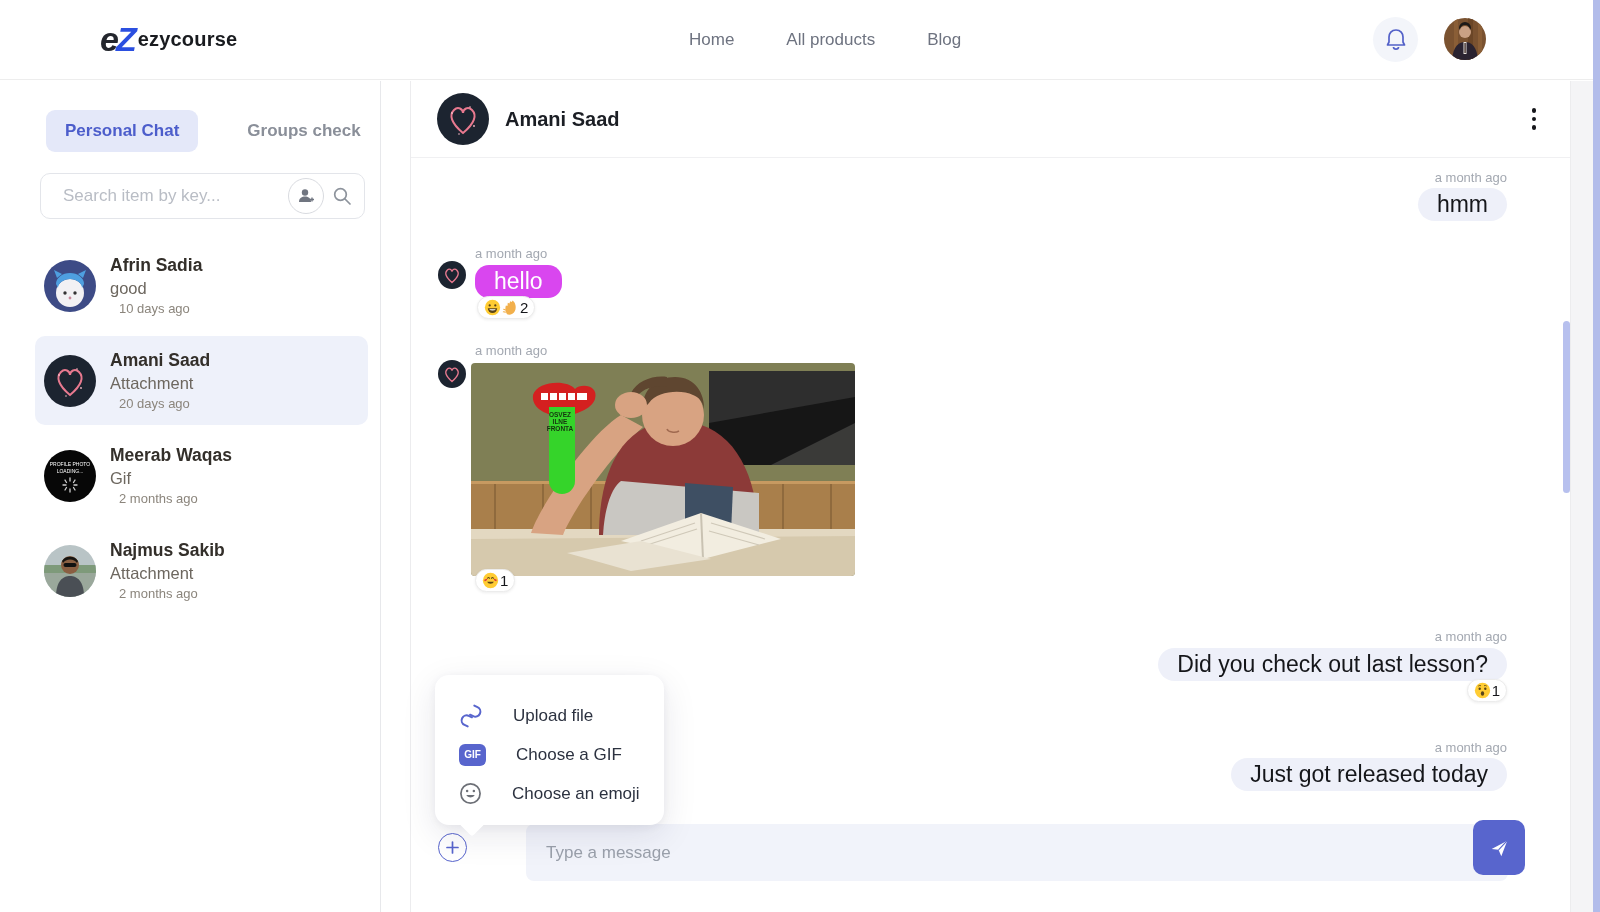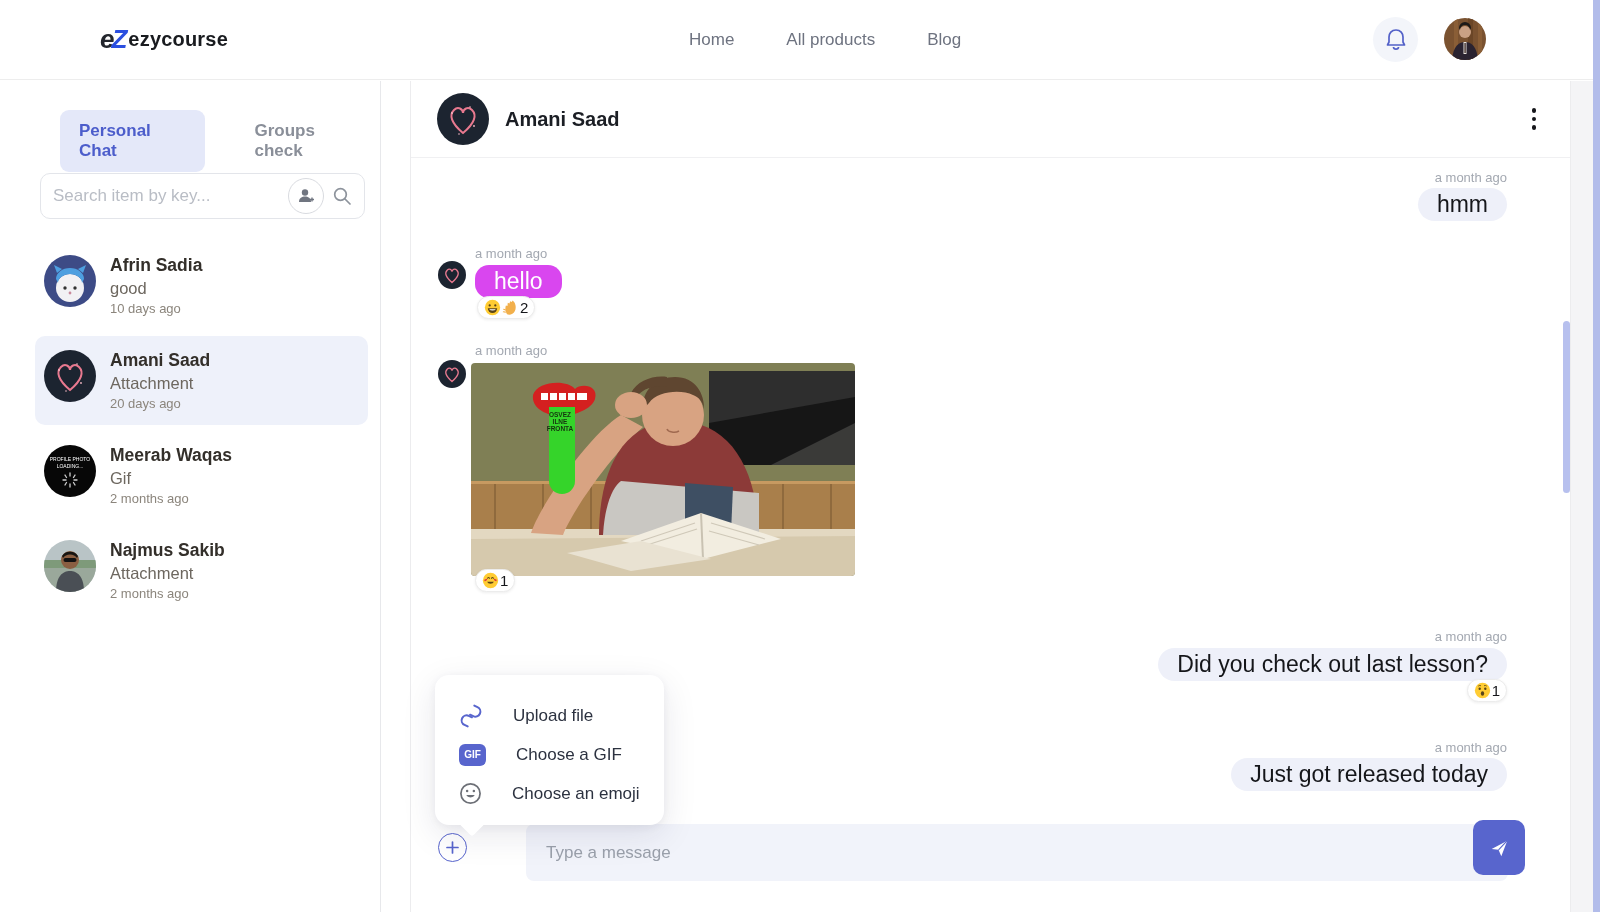"eZ" .logo-mark { font-size: 26px -> 34px }
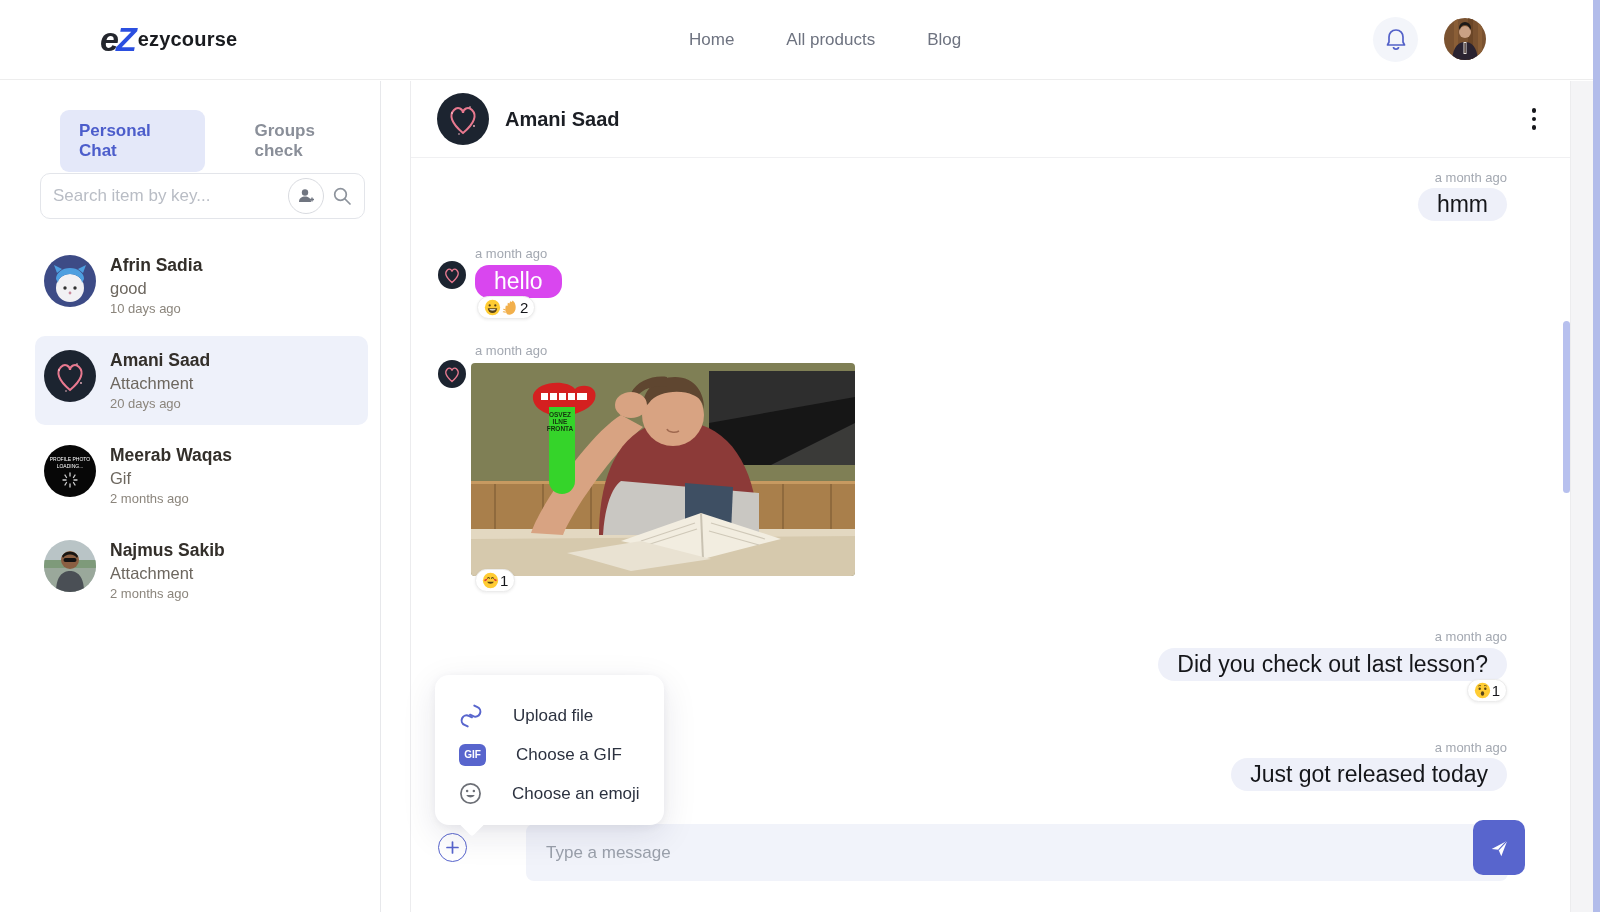"Personal Chat" .tabs { left: 60px -> 46px }
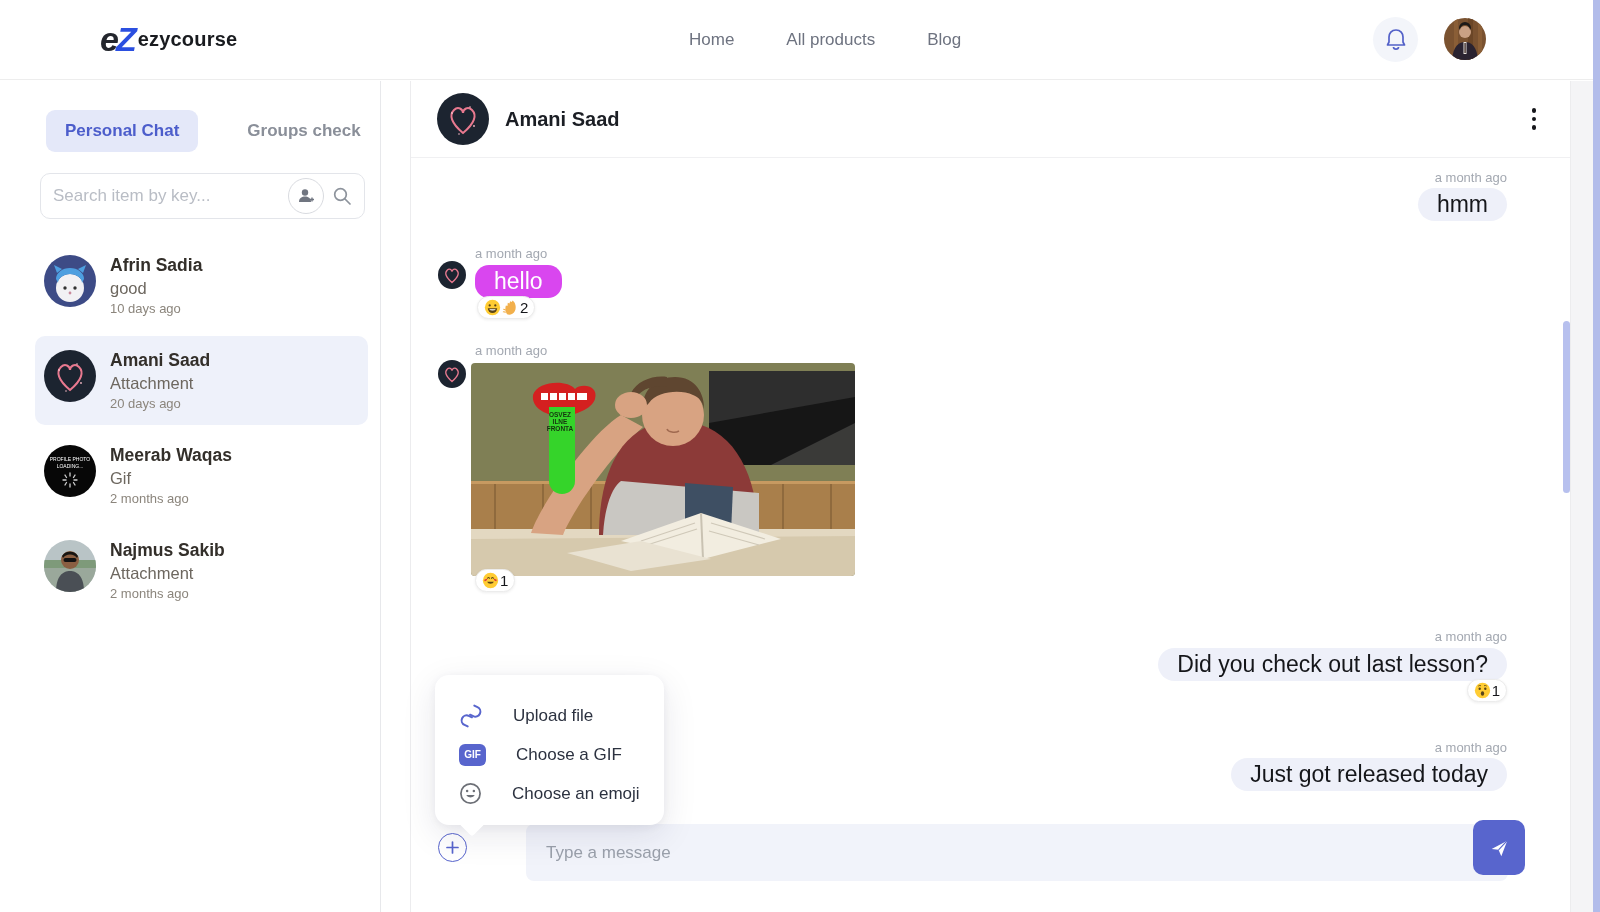"Search item by key..." .search-box { padding: 0 12px 0 12px -> 0 12px 0 22px }
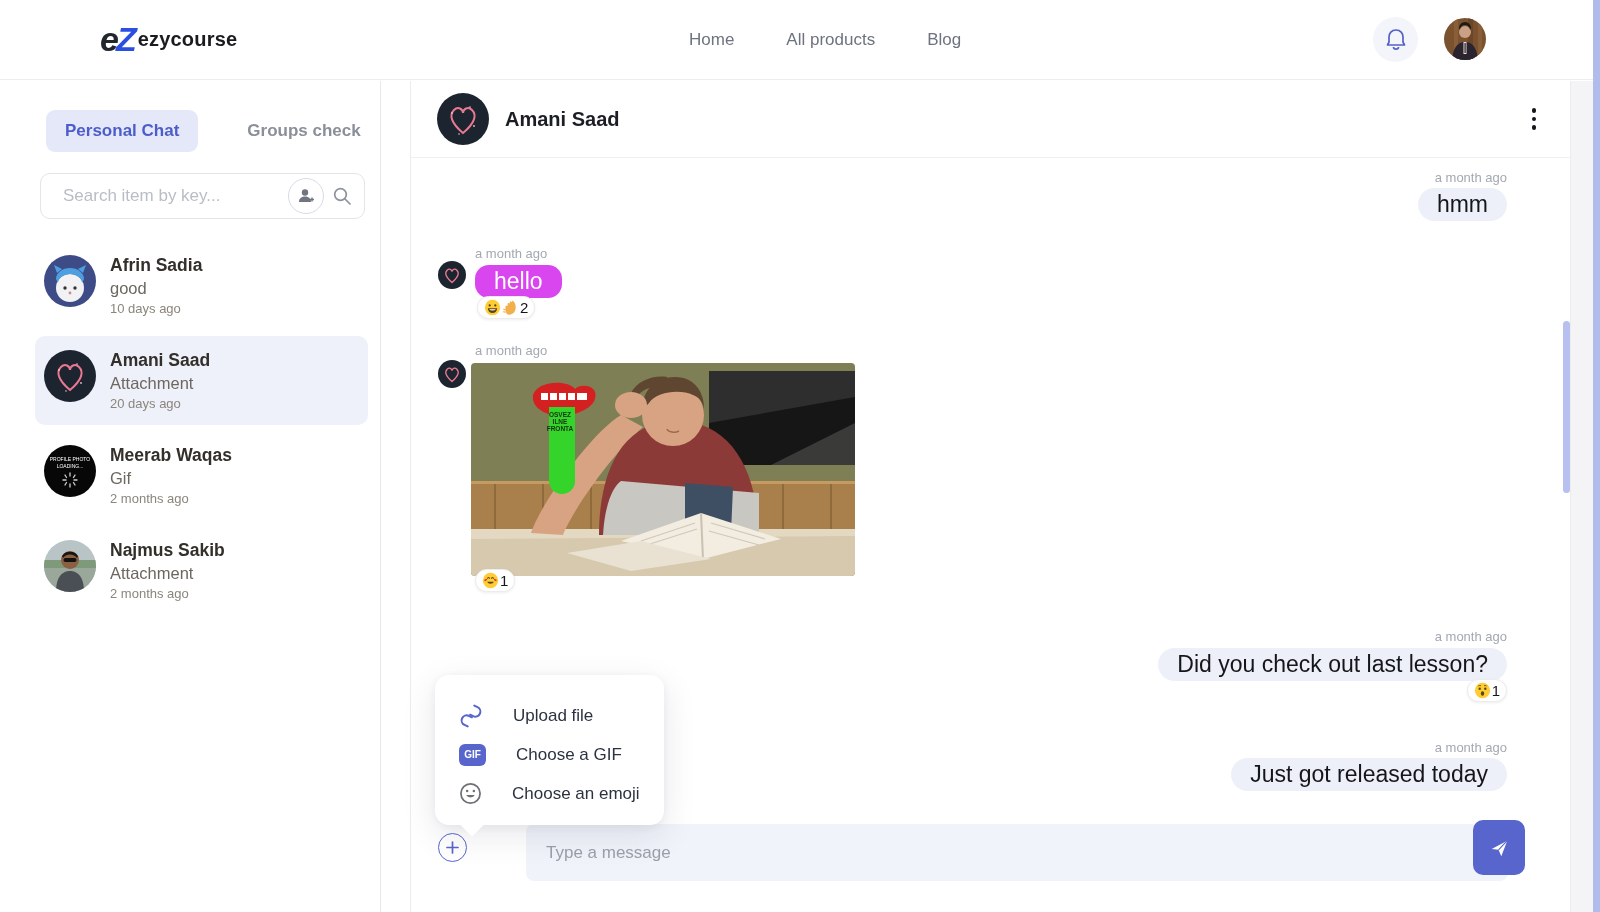"Afrin Sadia" .chat-item { align-items: none -> center }
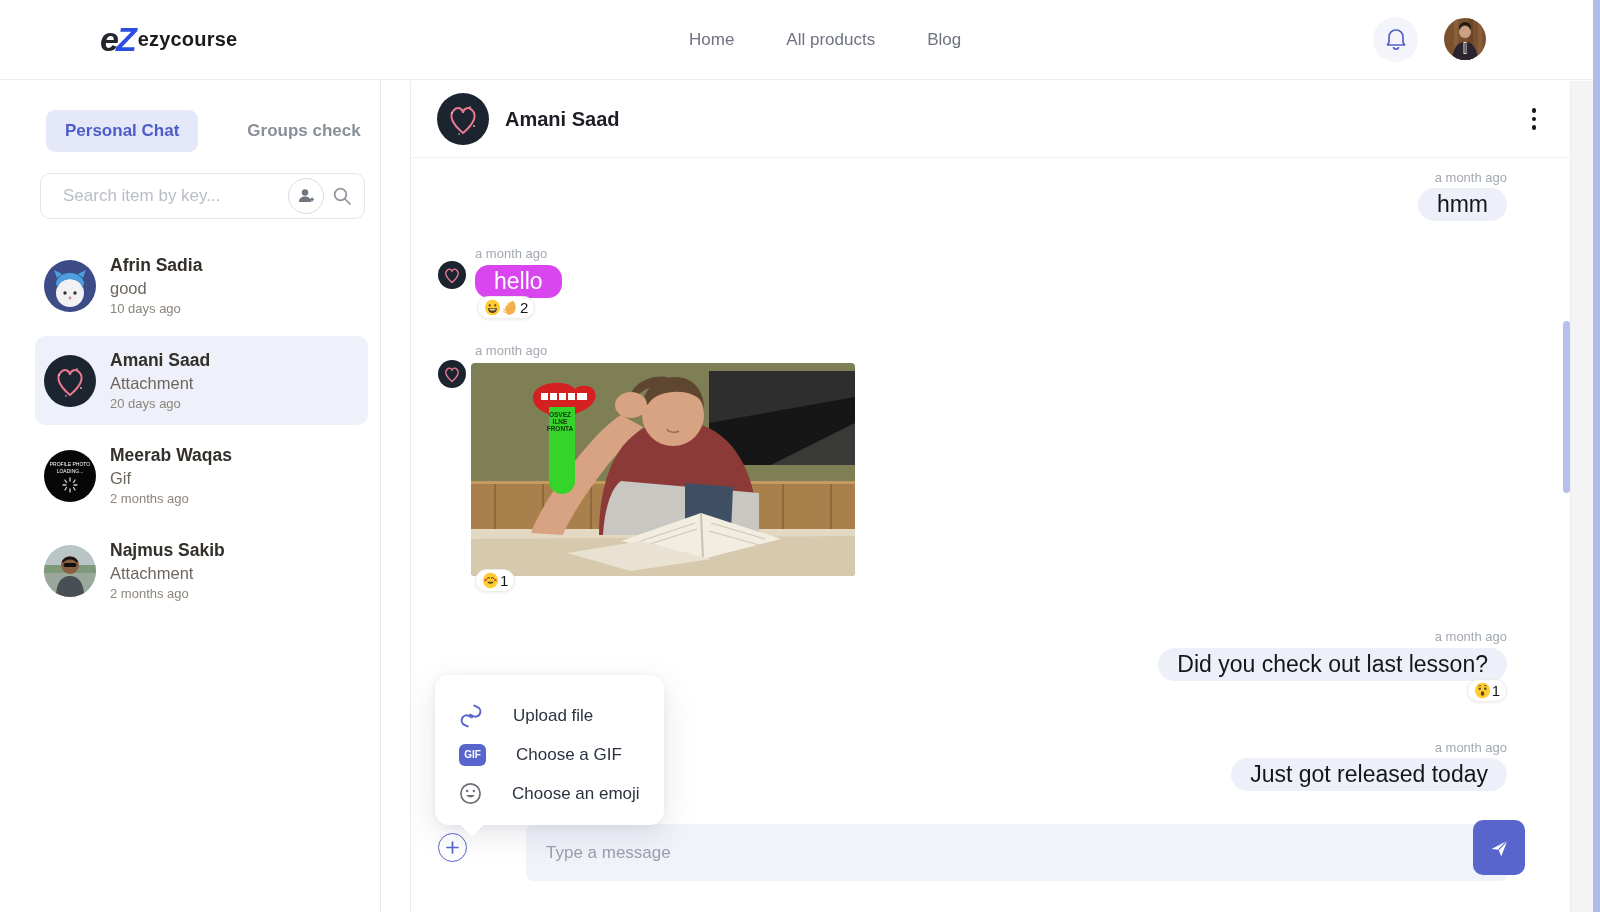"10 days ago" .chat-time { margin-left: none -> 9px }
